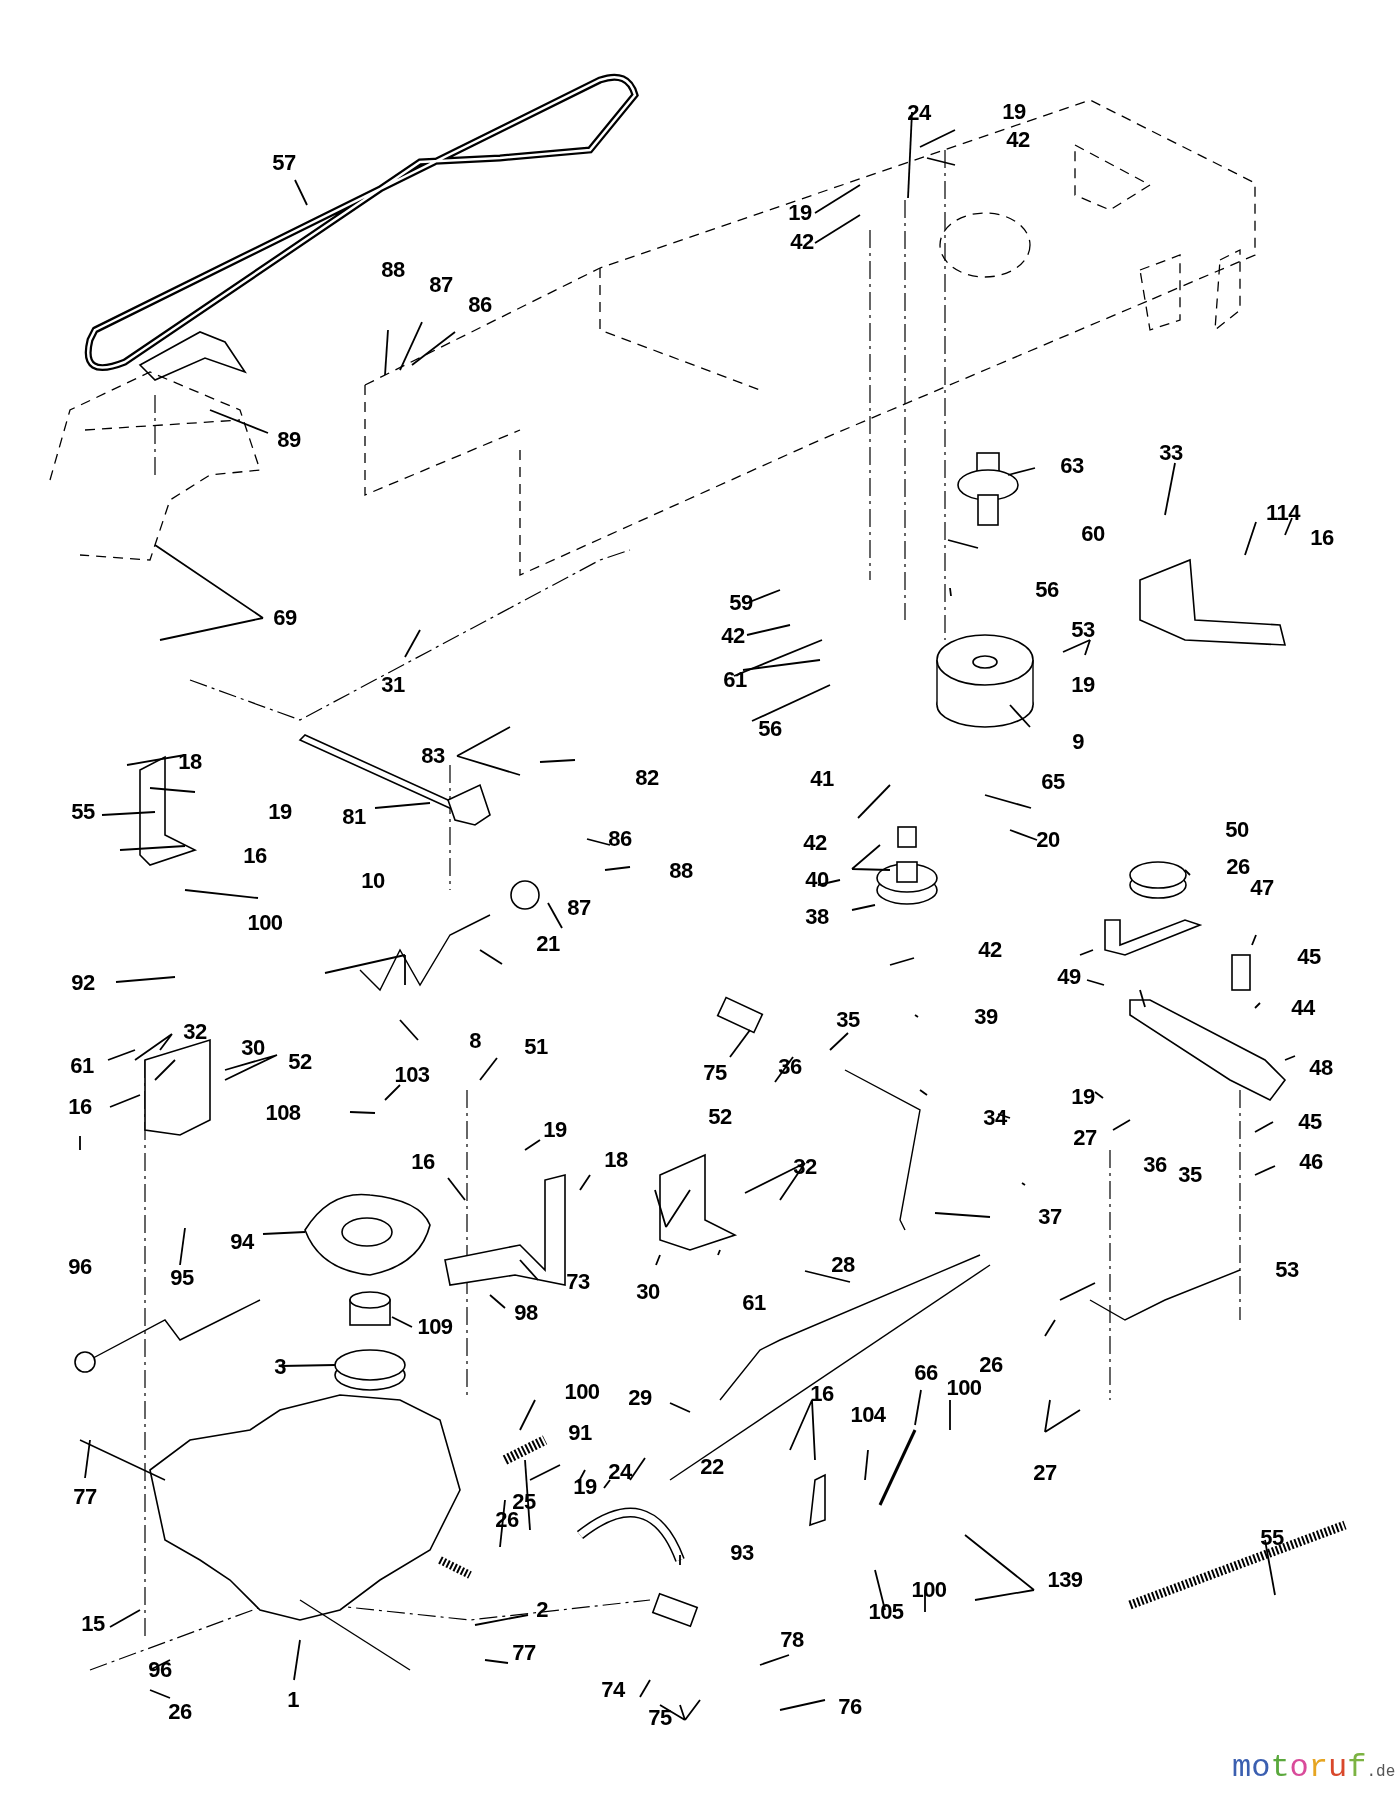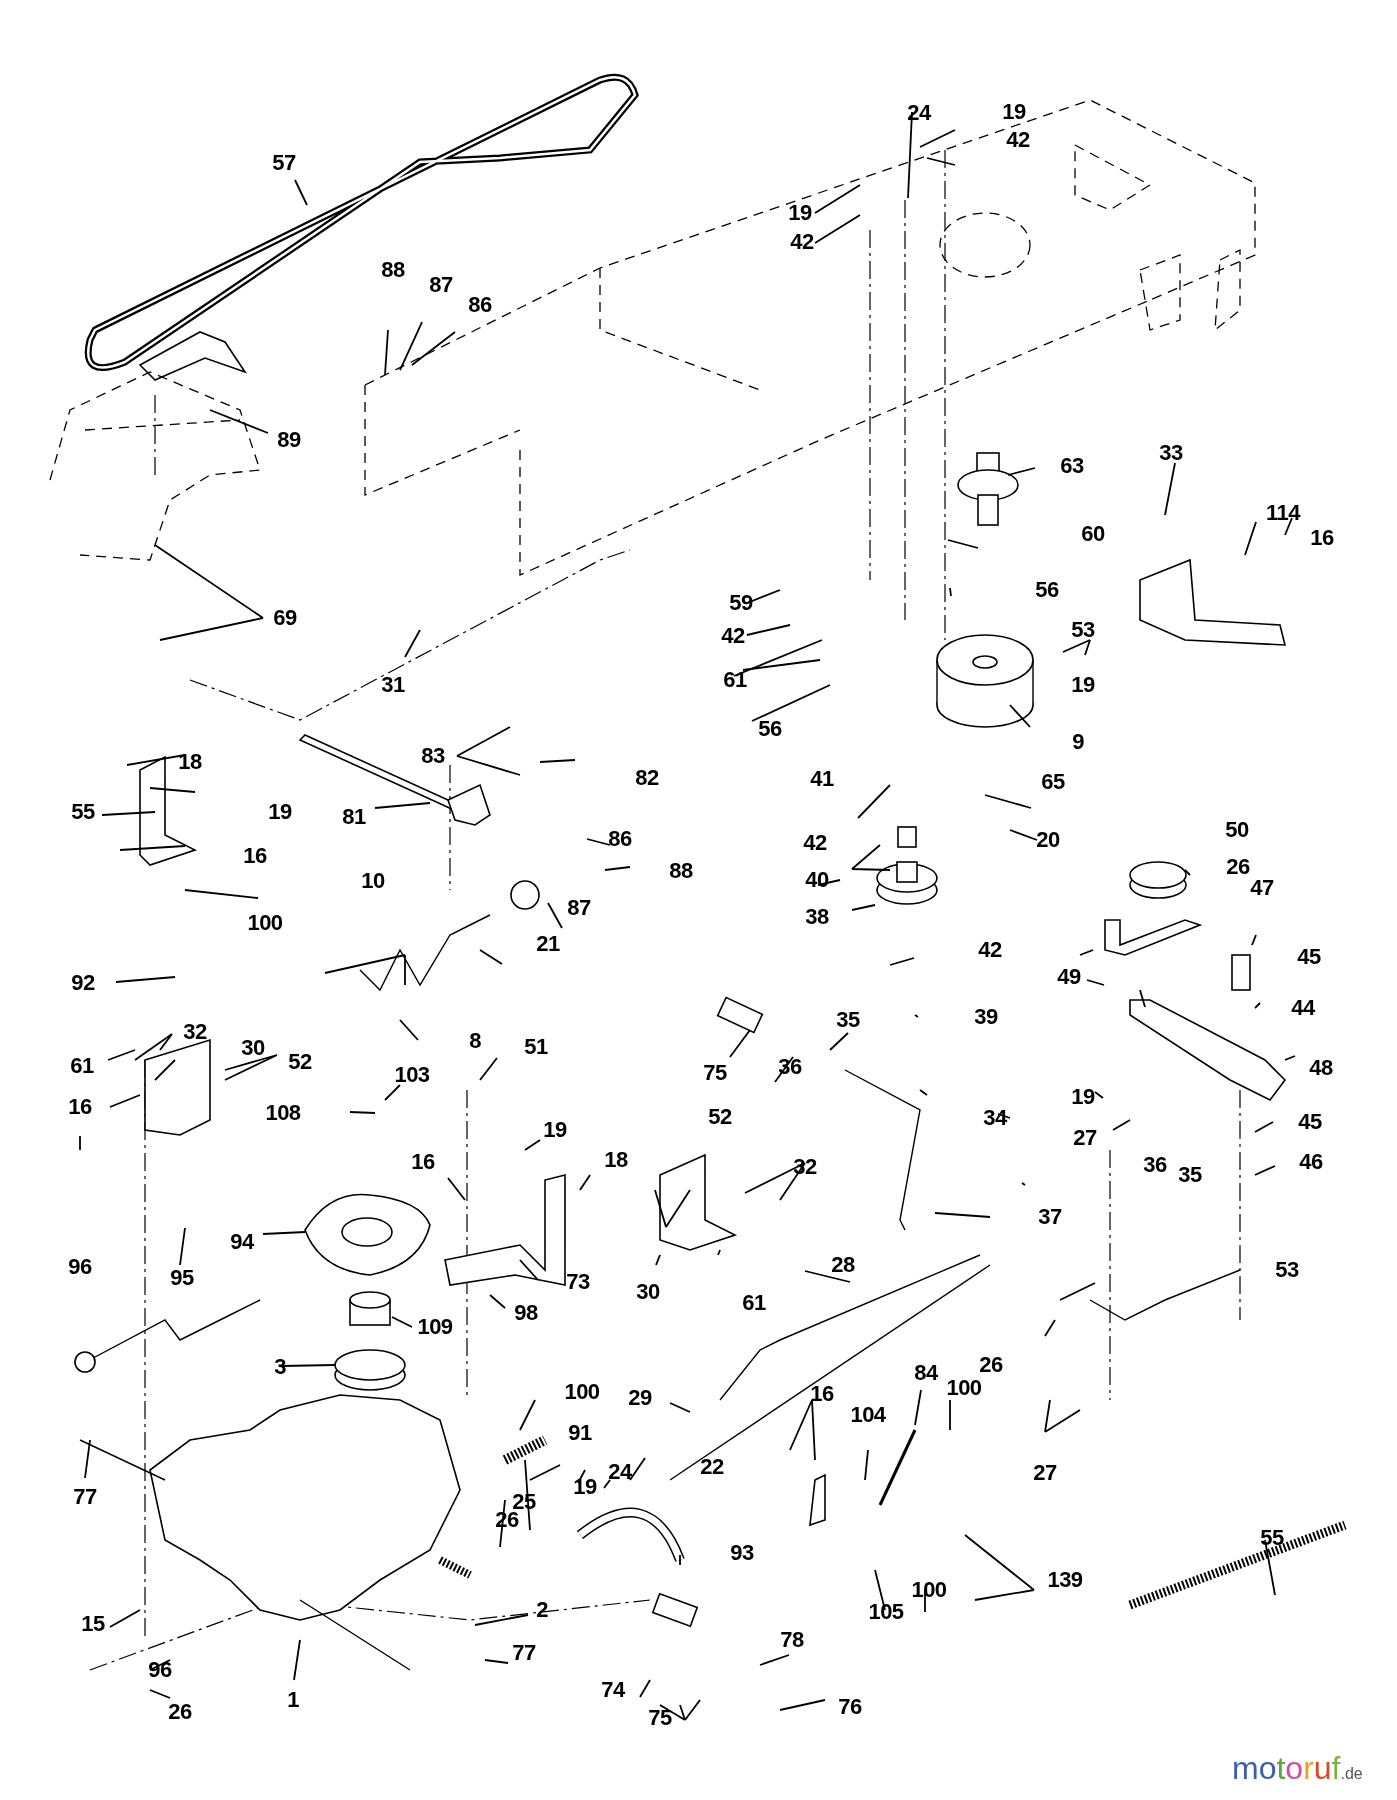"84" span.lbl { text: 84 -> 66 }
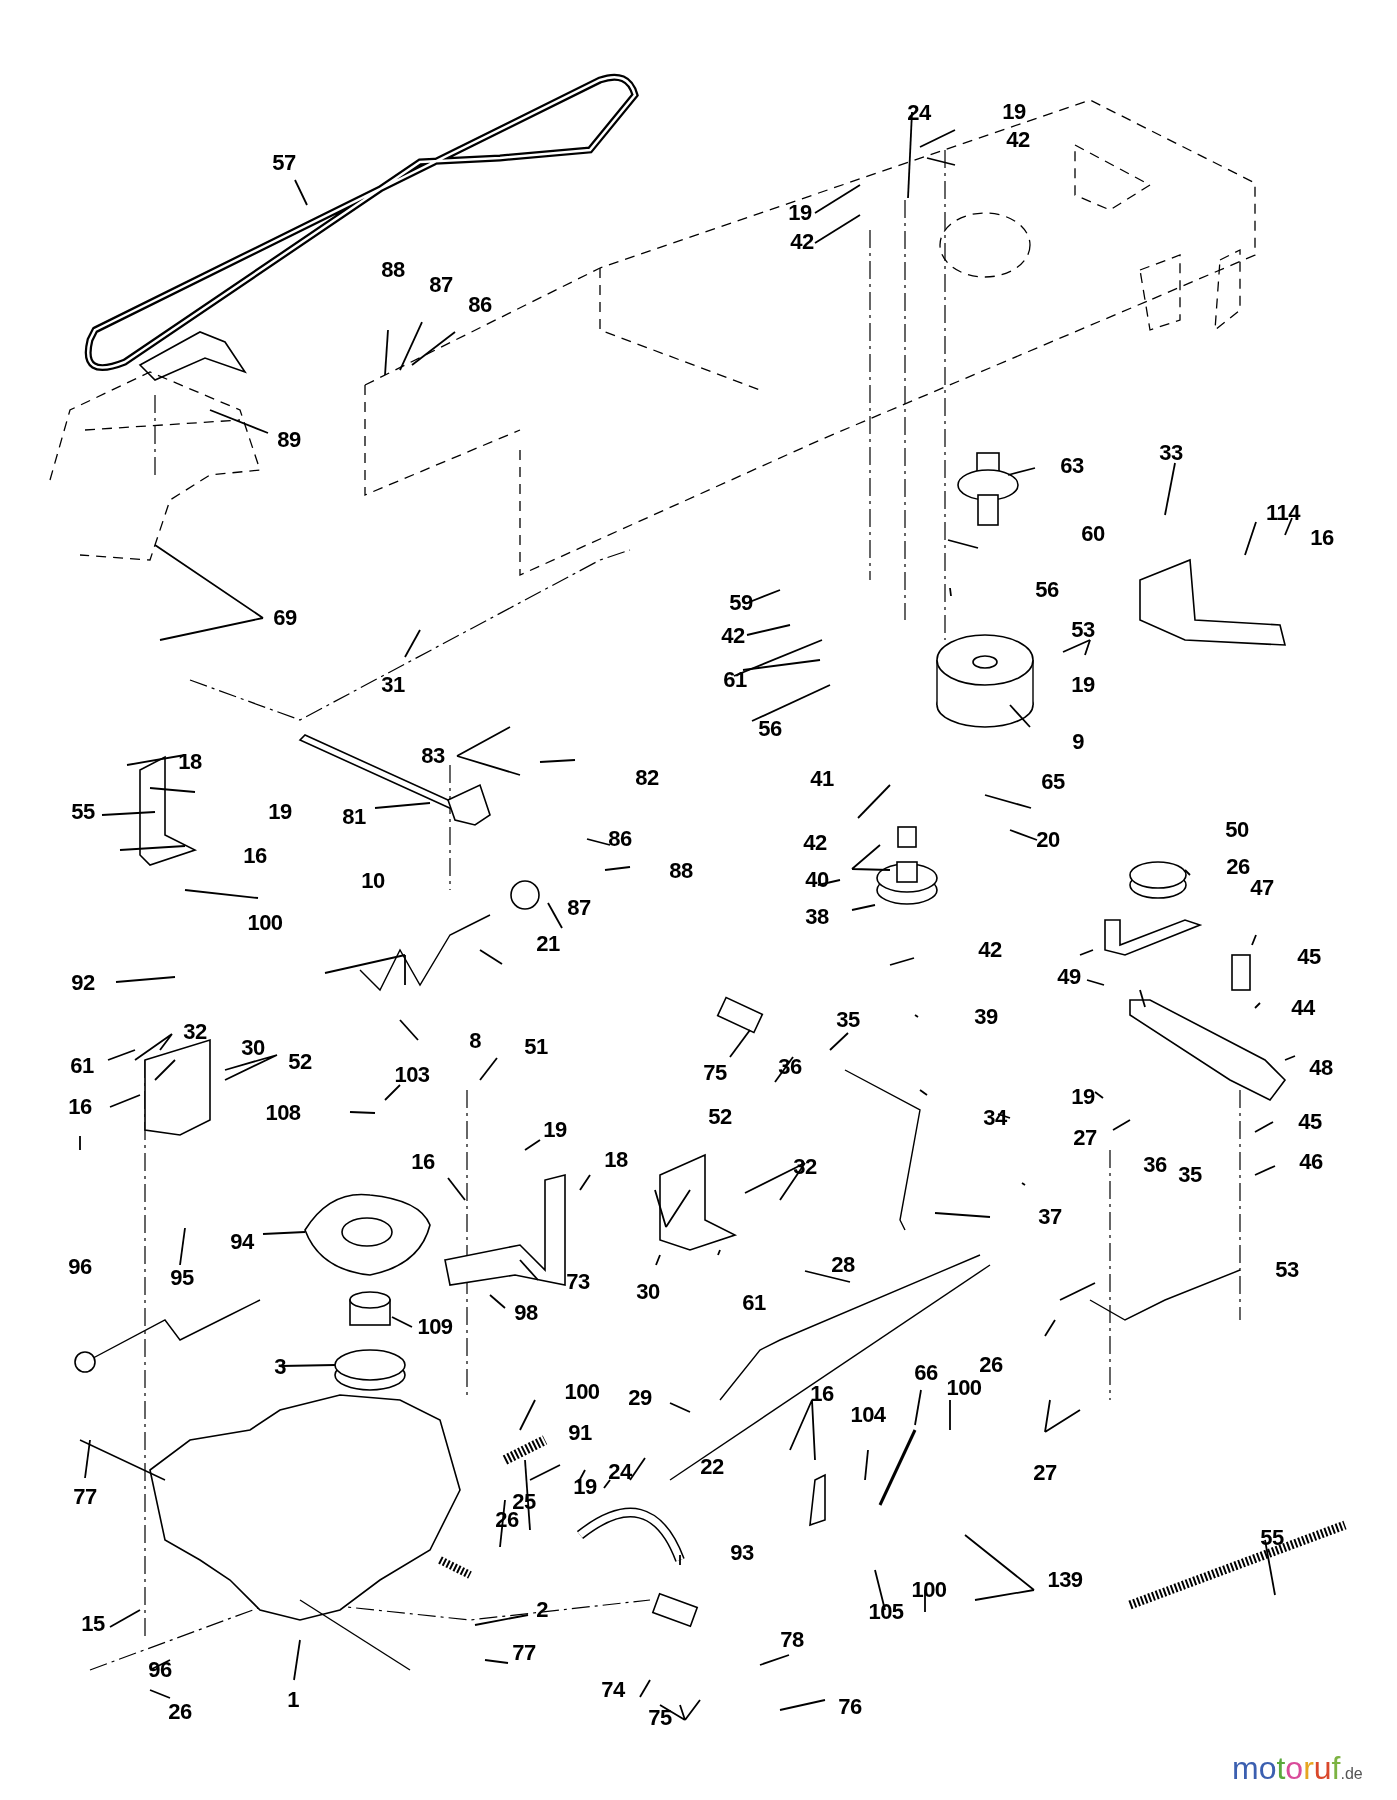"motoruf.de" .wm { font-family: Liberation Sans, sans-serif -> Liberation Mono, monospace }
